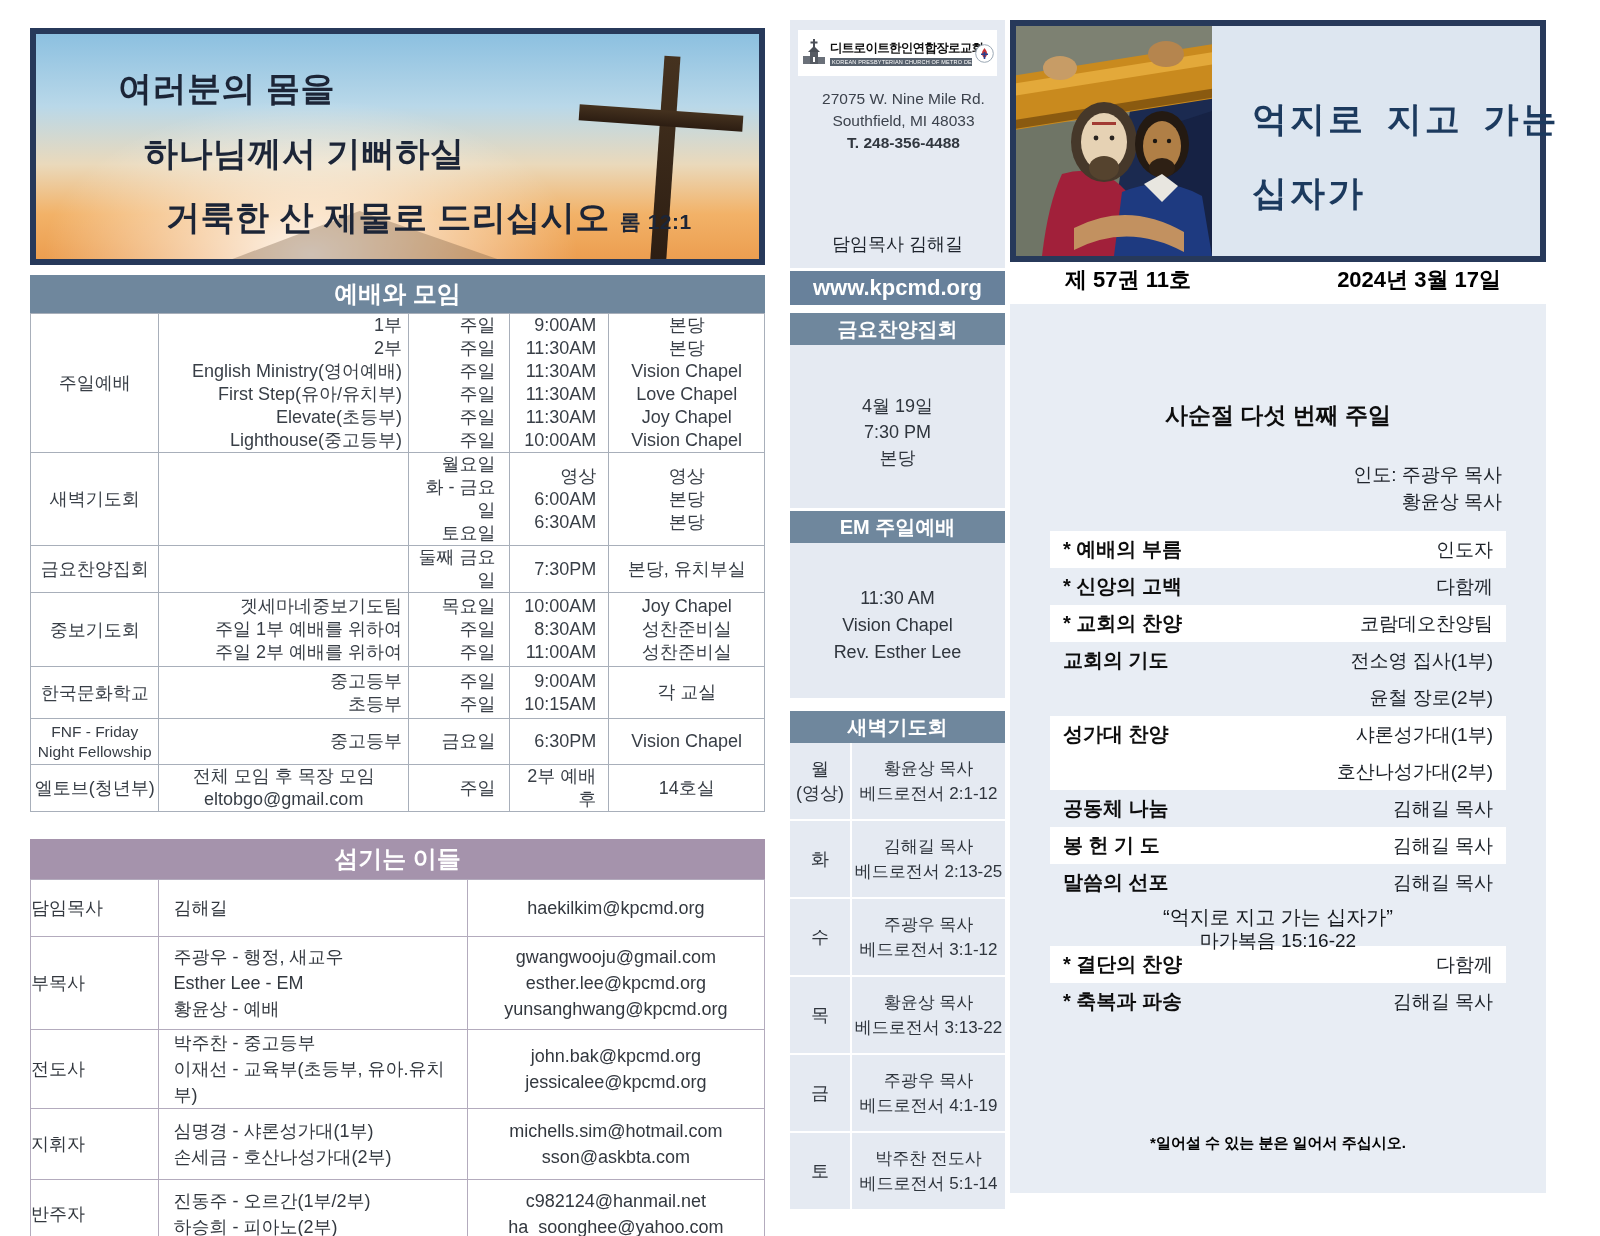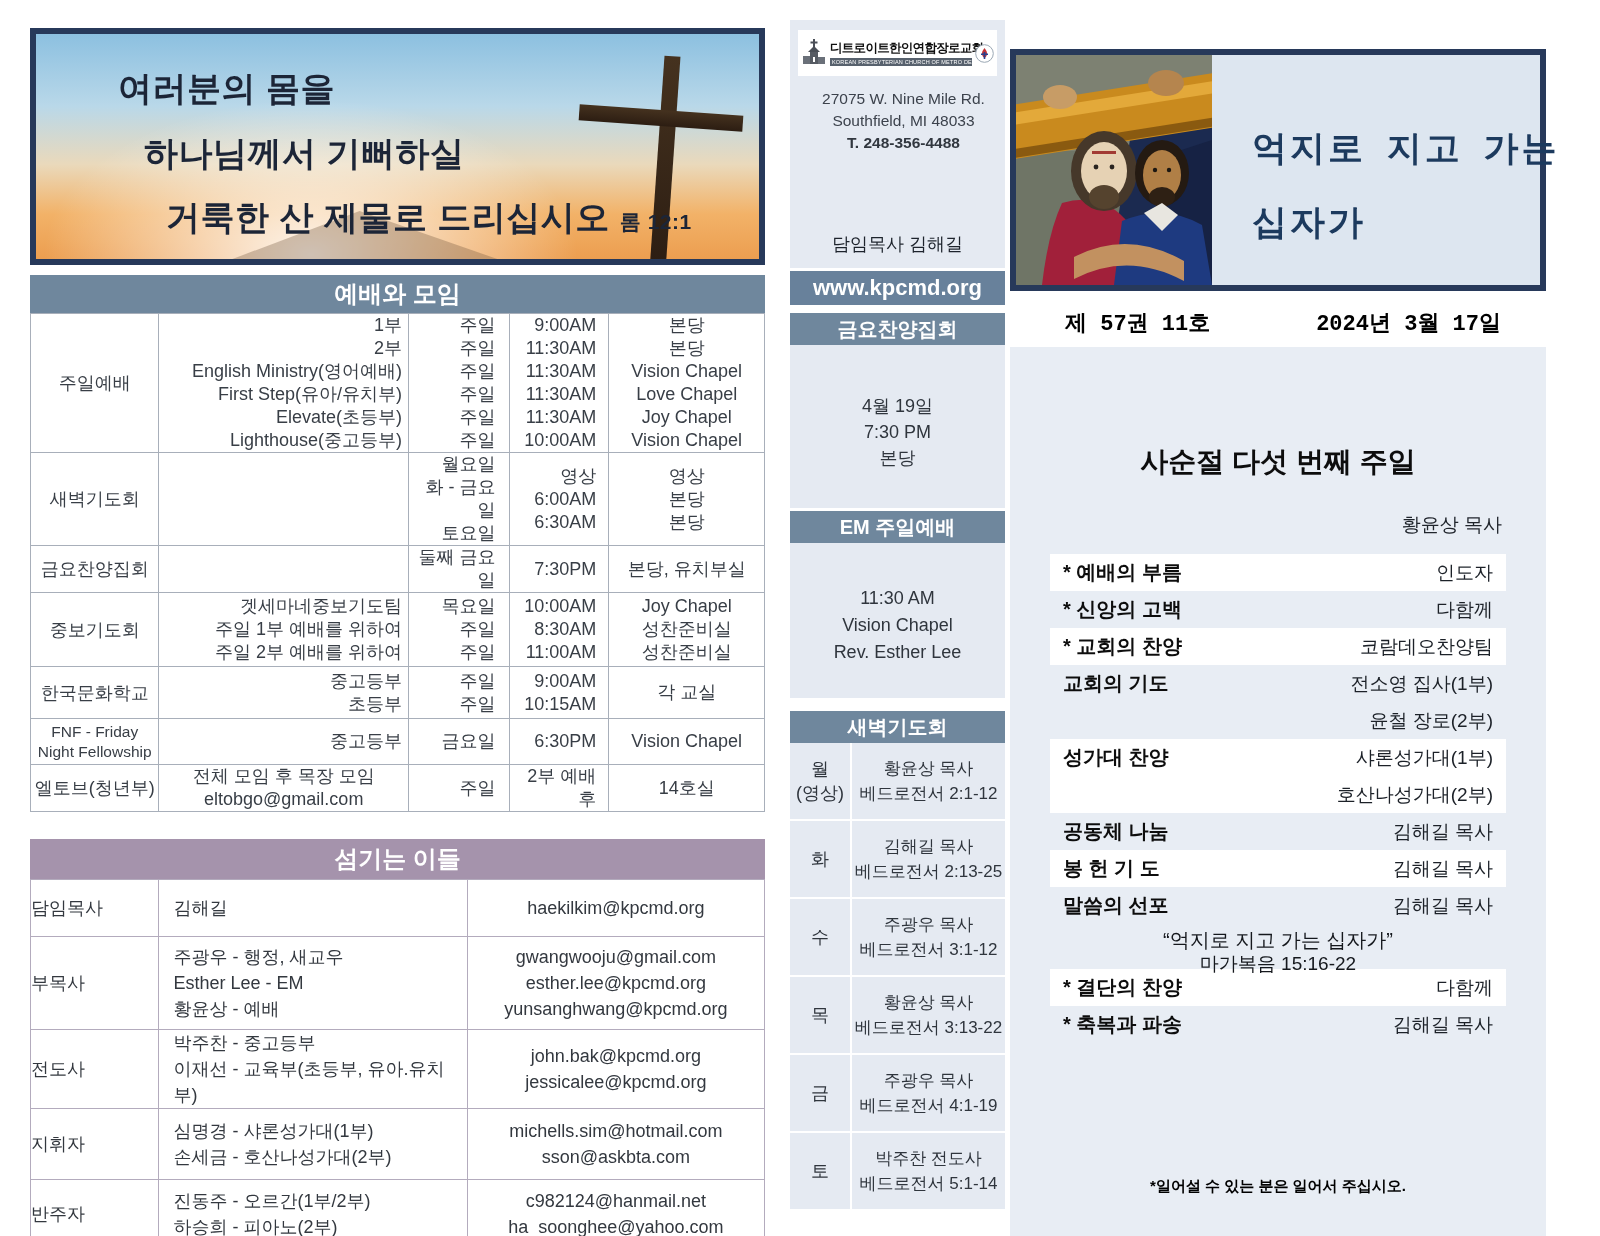"억지로 지고 가는" .masthead { margin-top: 29px -> none }
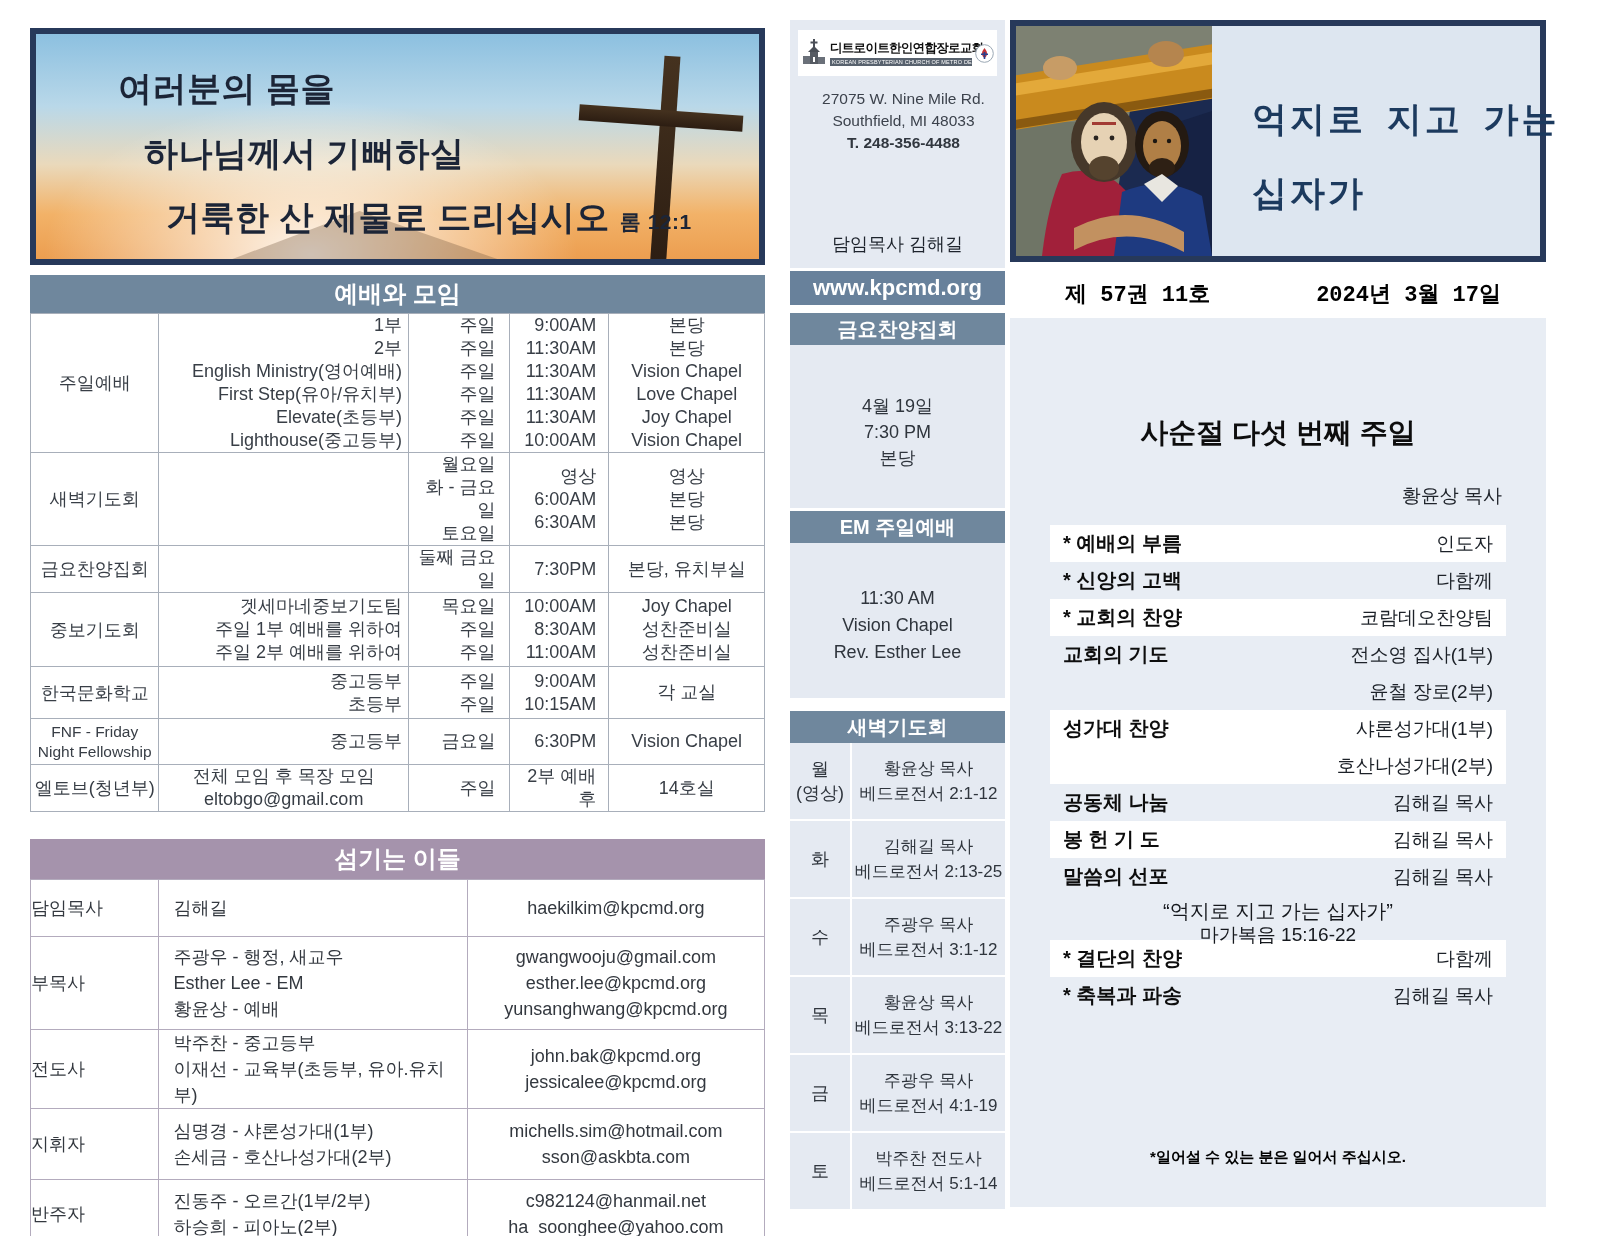"제 57권 11호" .vol-row { font-family: Liberation Mono, monospace -> none; margin-top: 14px -> 0 }
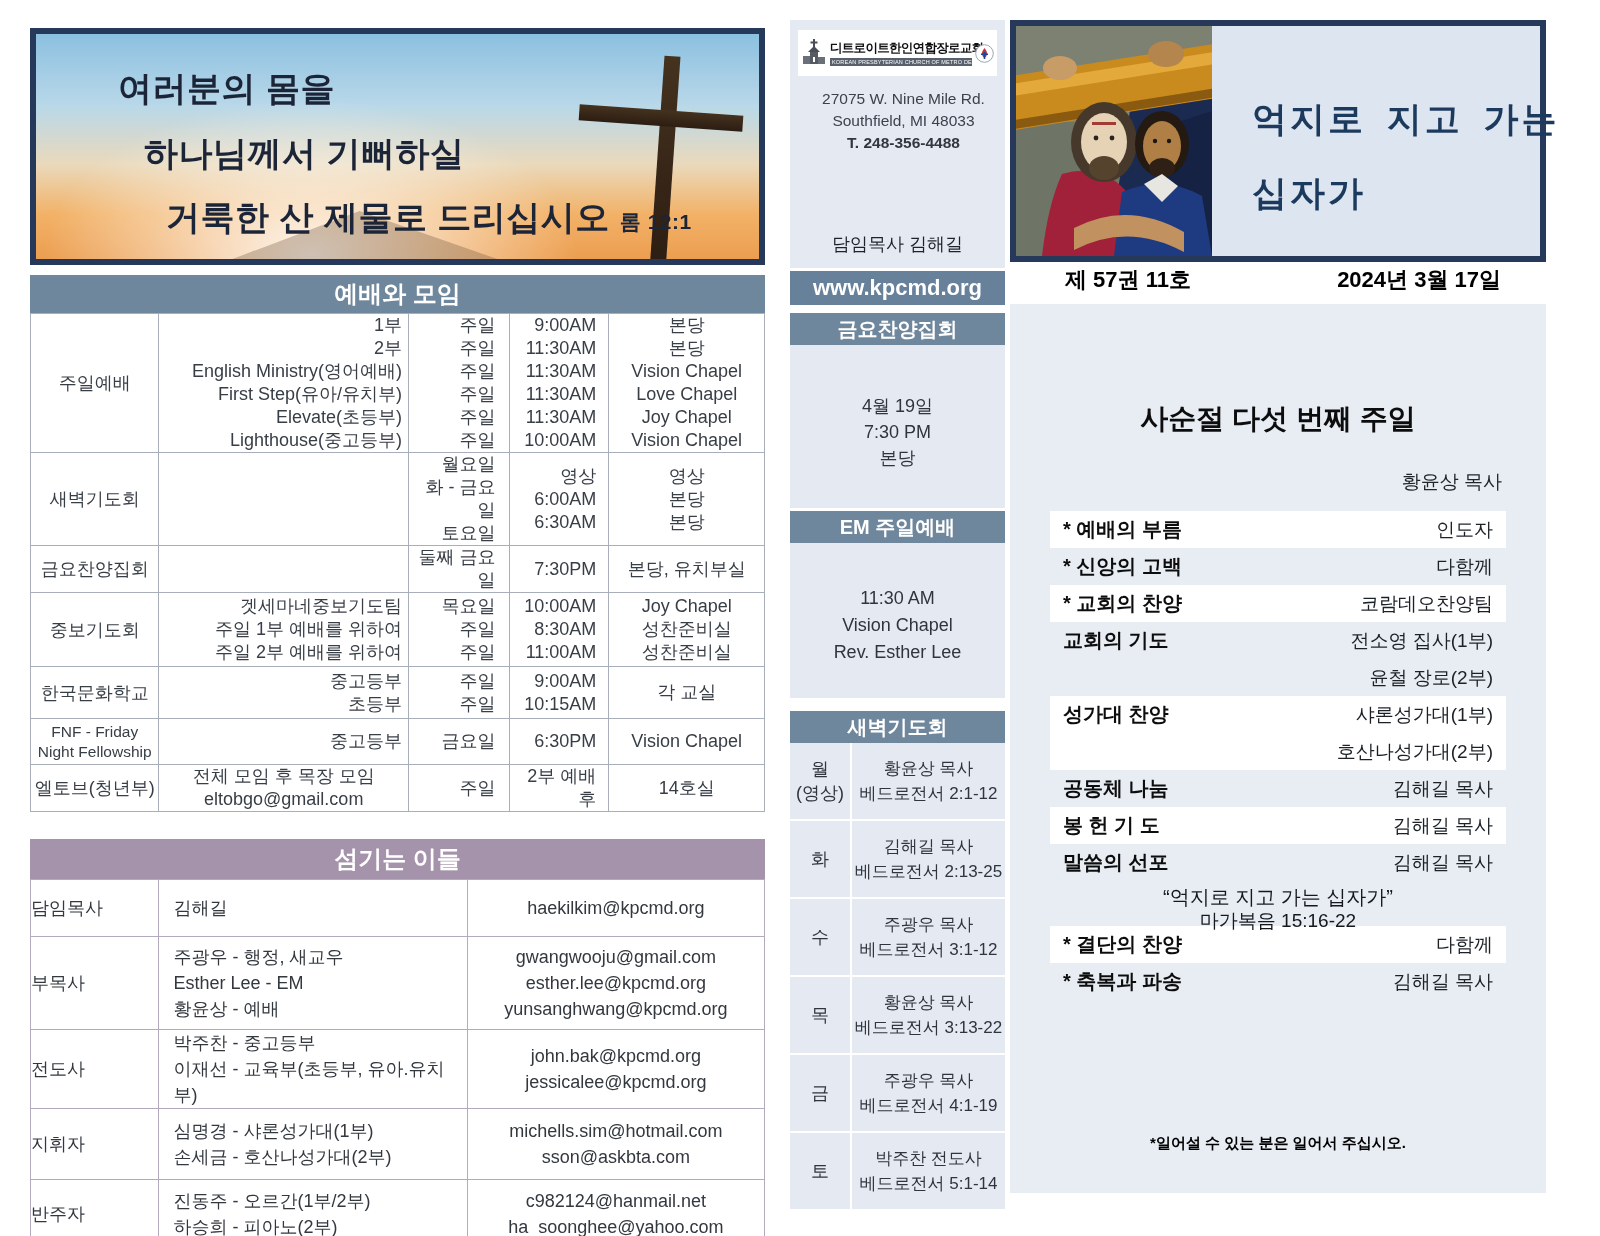"사순절 다섯 번째 주일" .svc-title { font-size: 28px -> 23px }
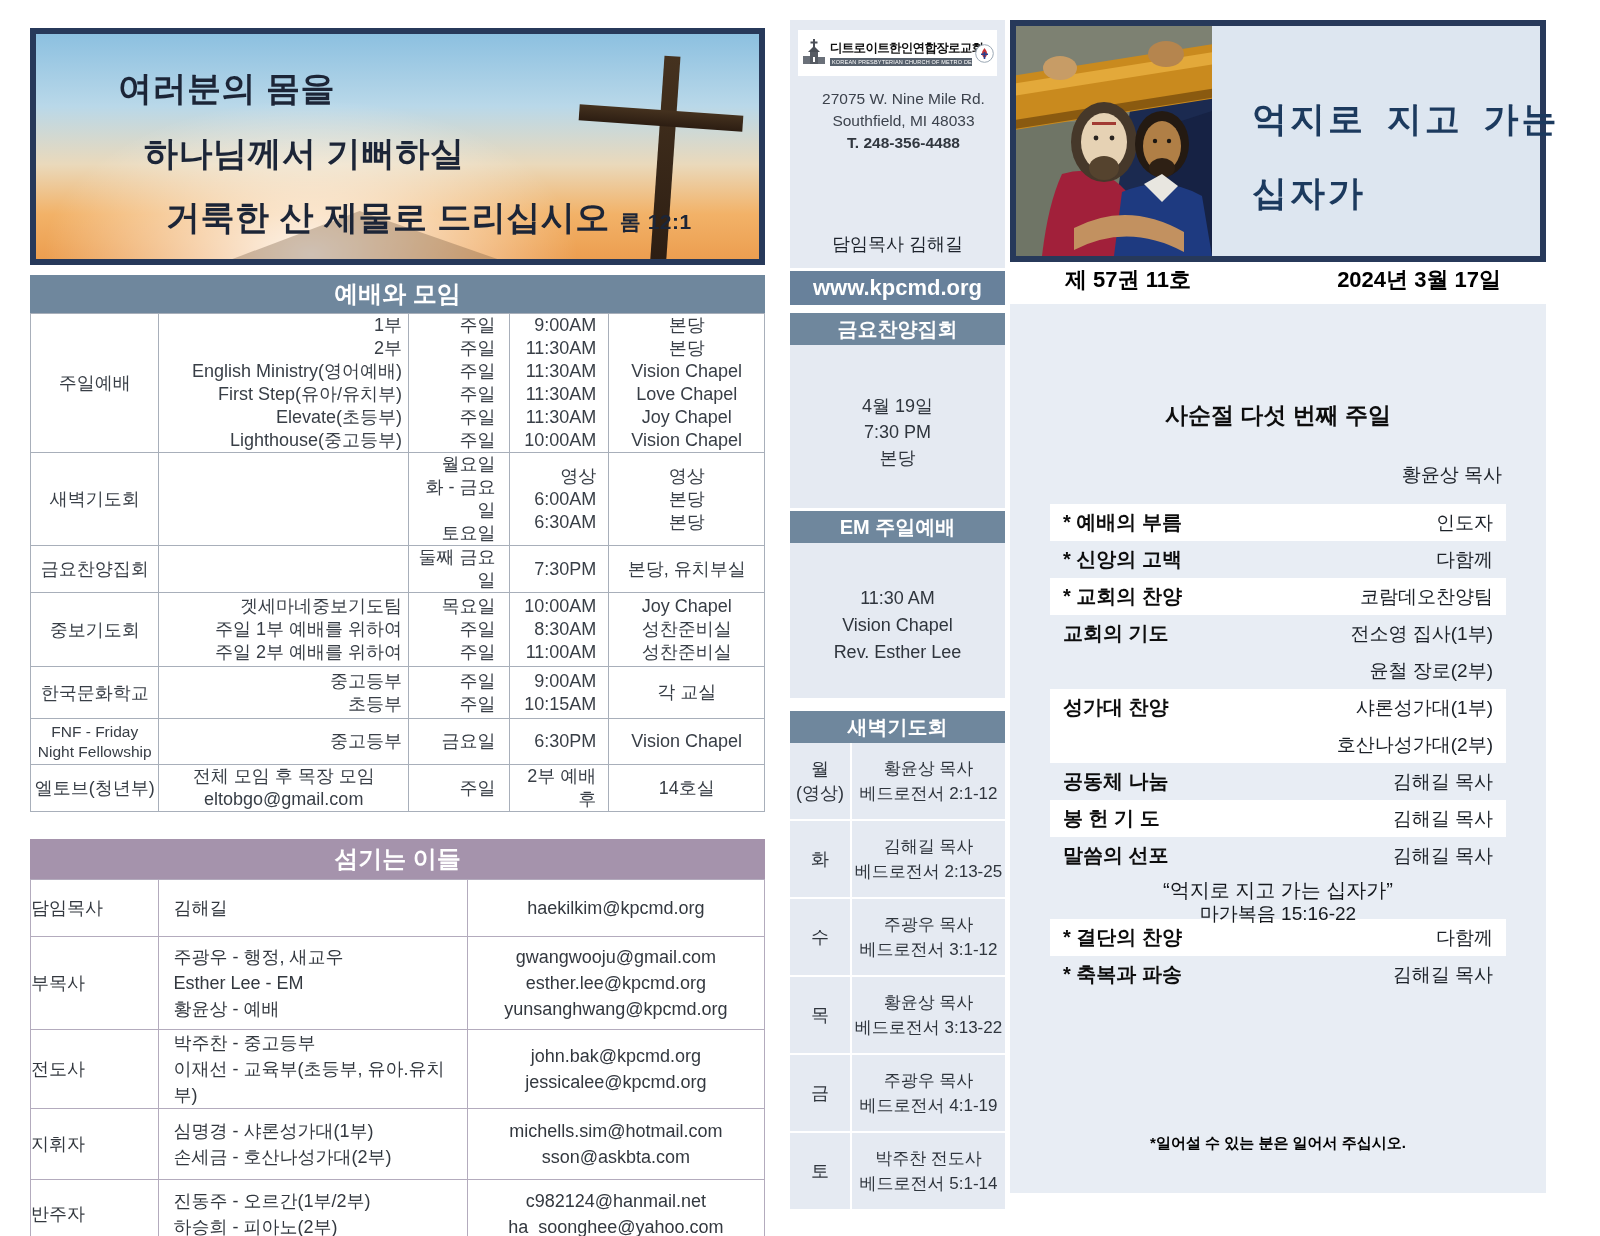"인도: 주광우 목사" div { html: none -> <div>인도: 주광우 목사</div> }
